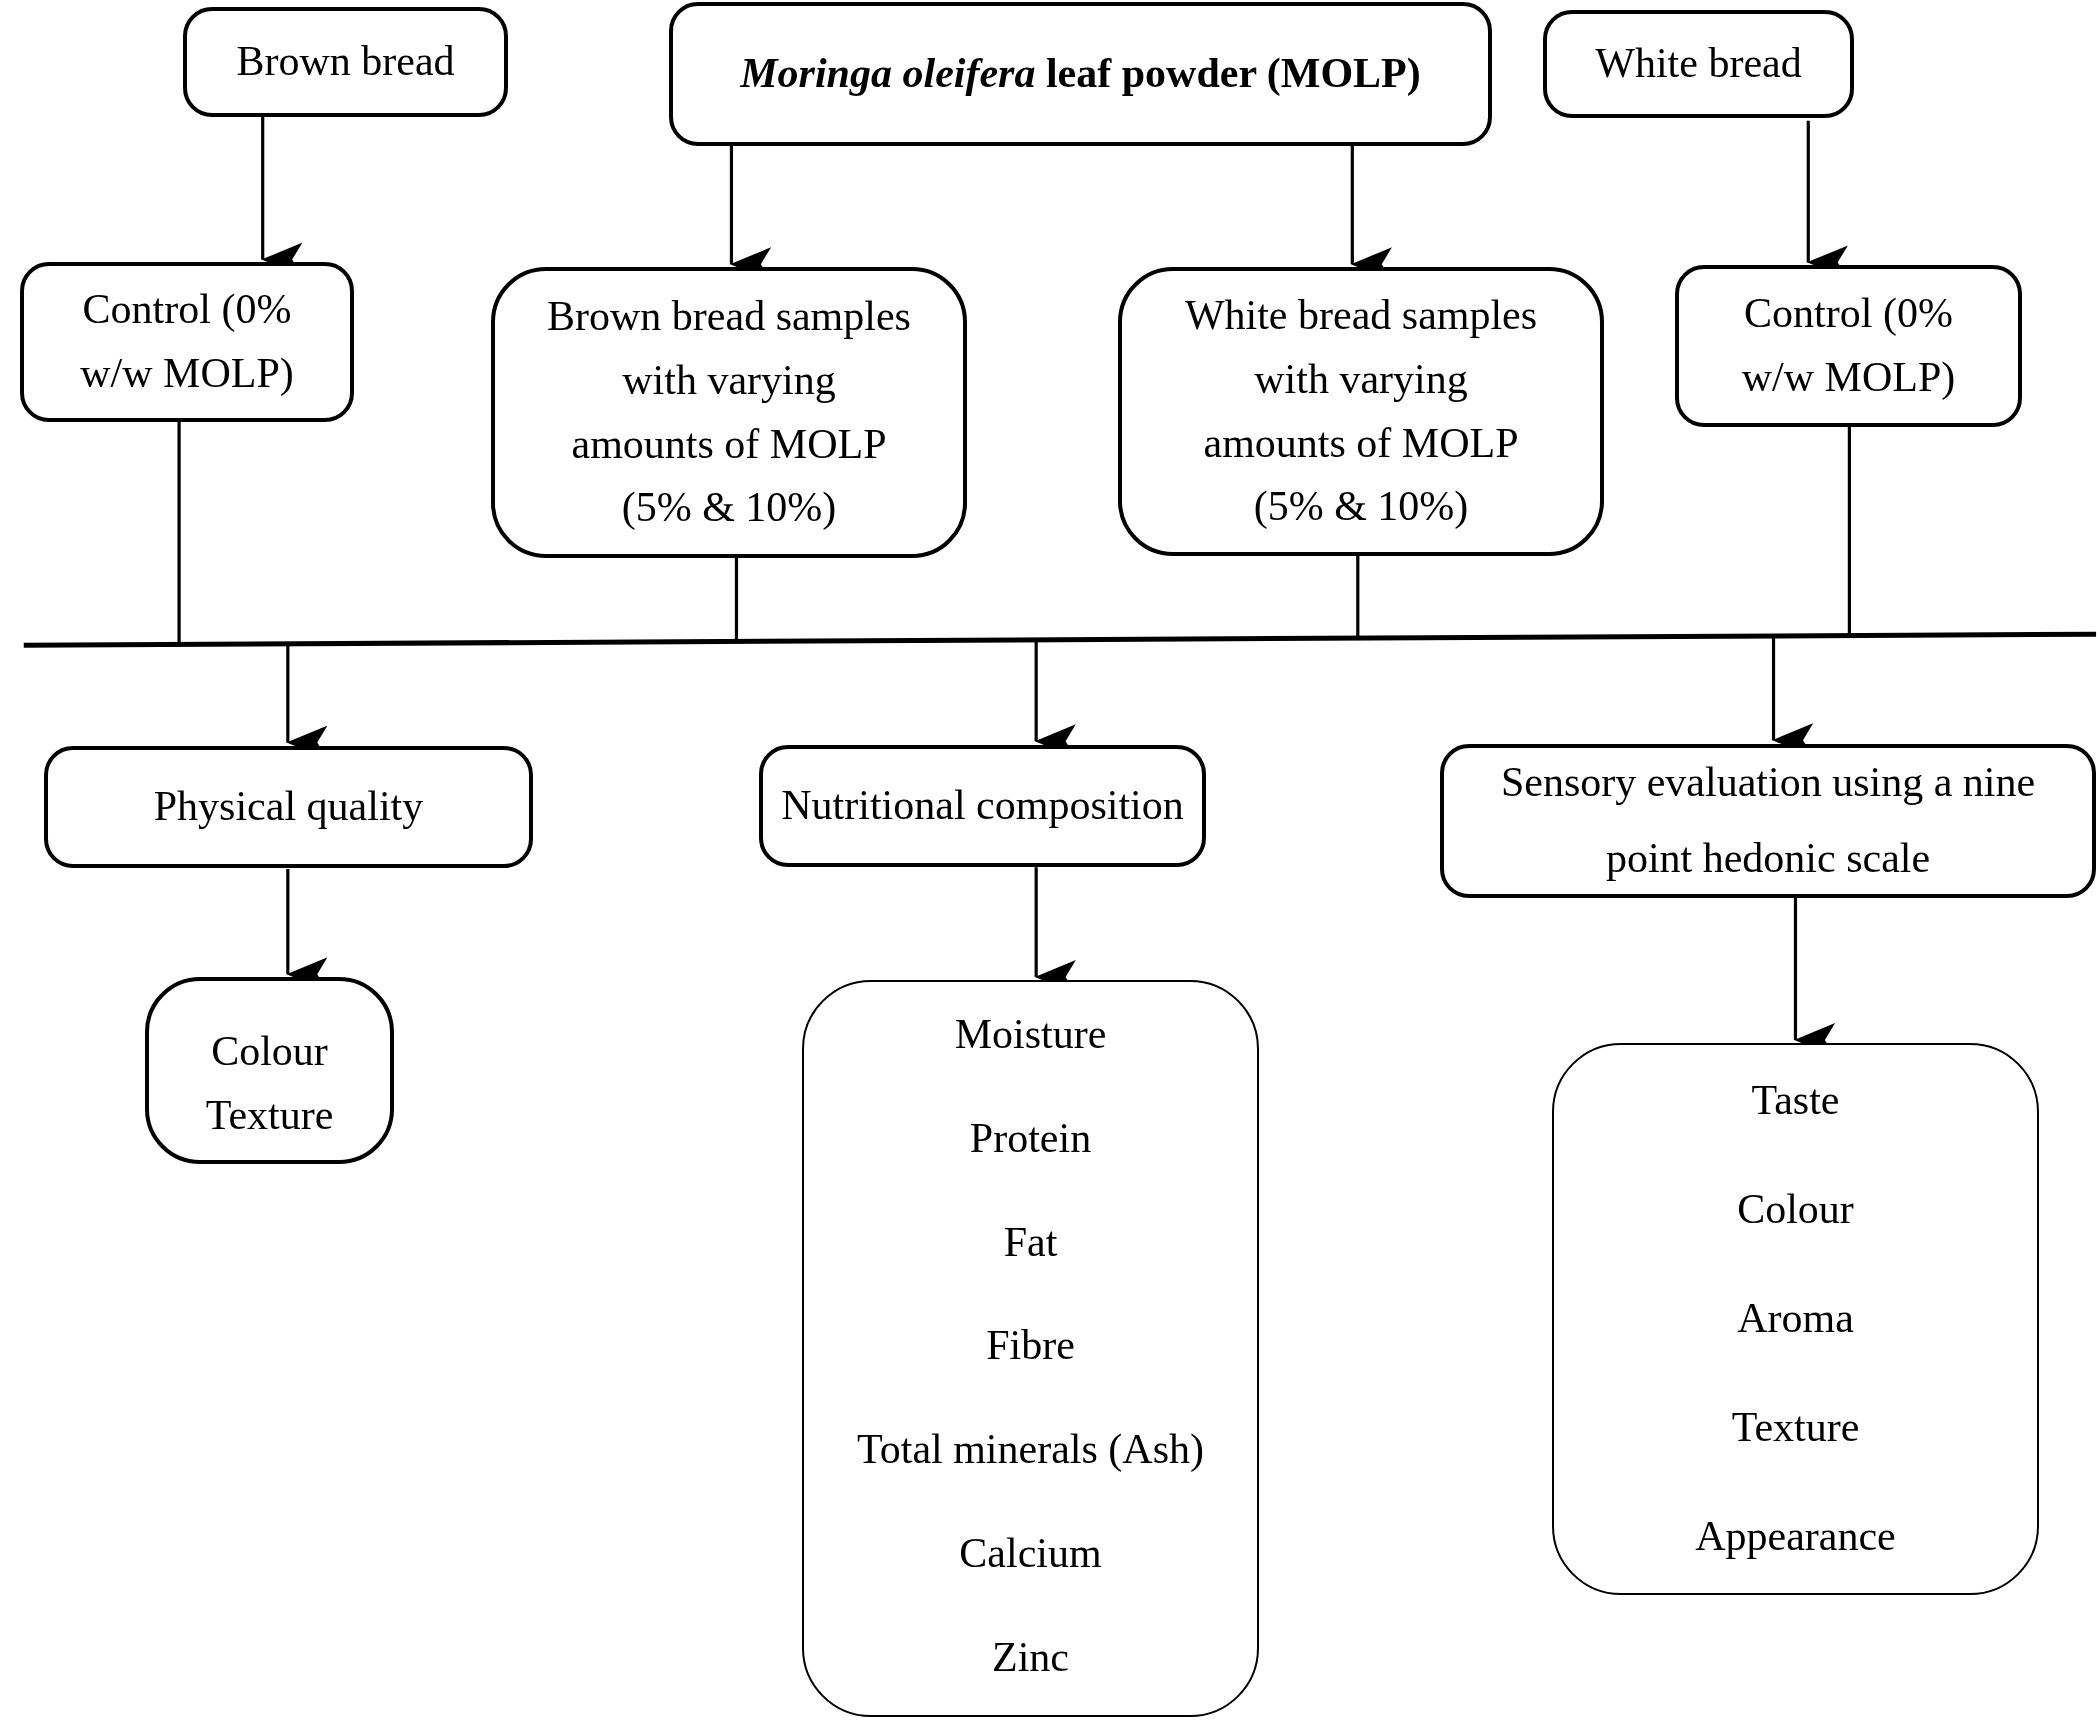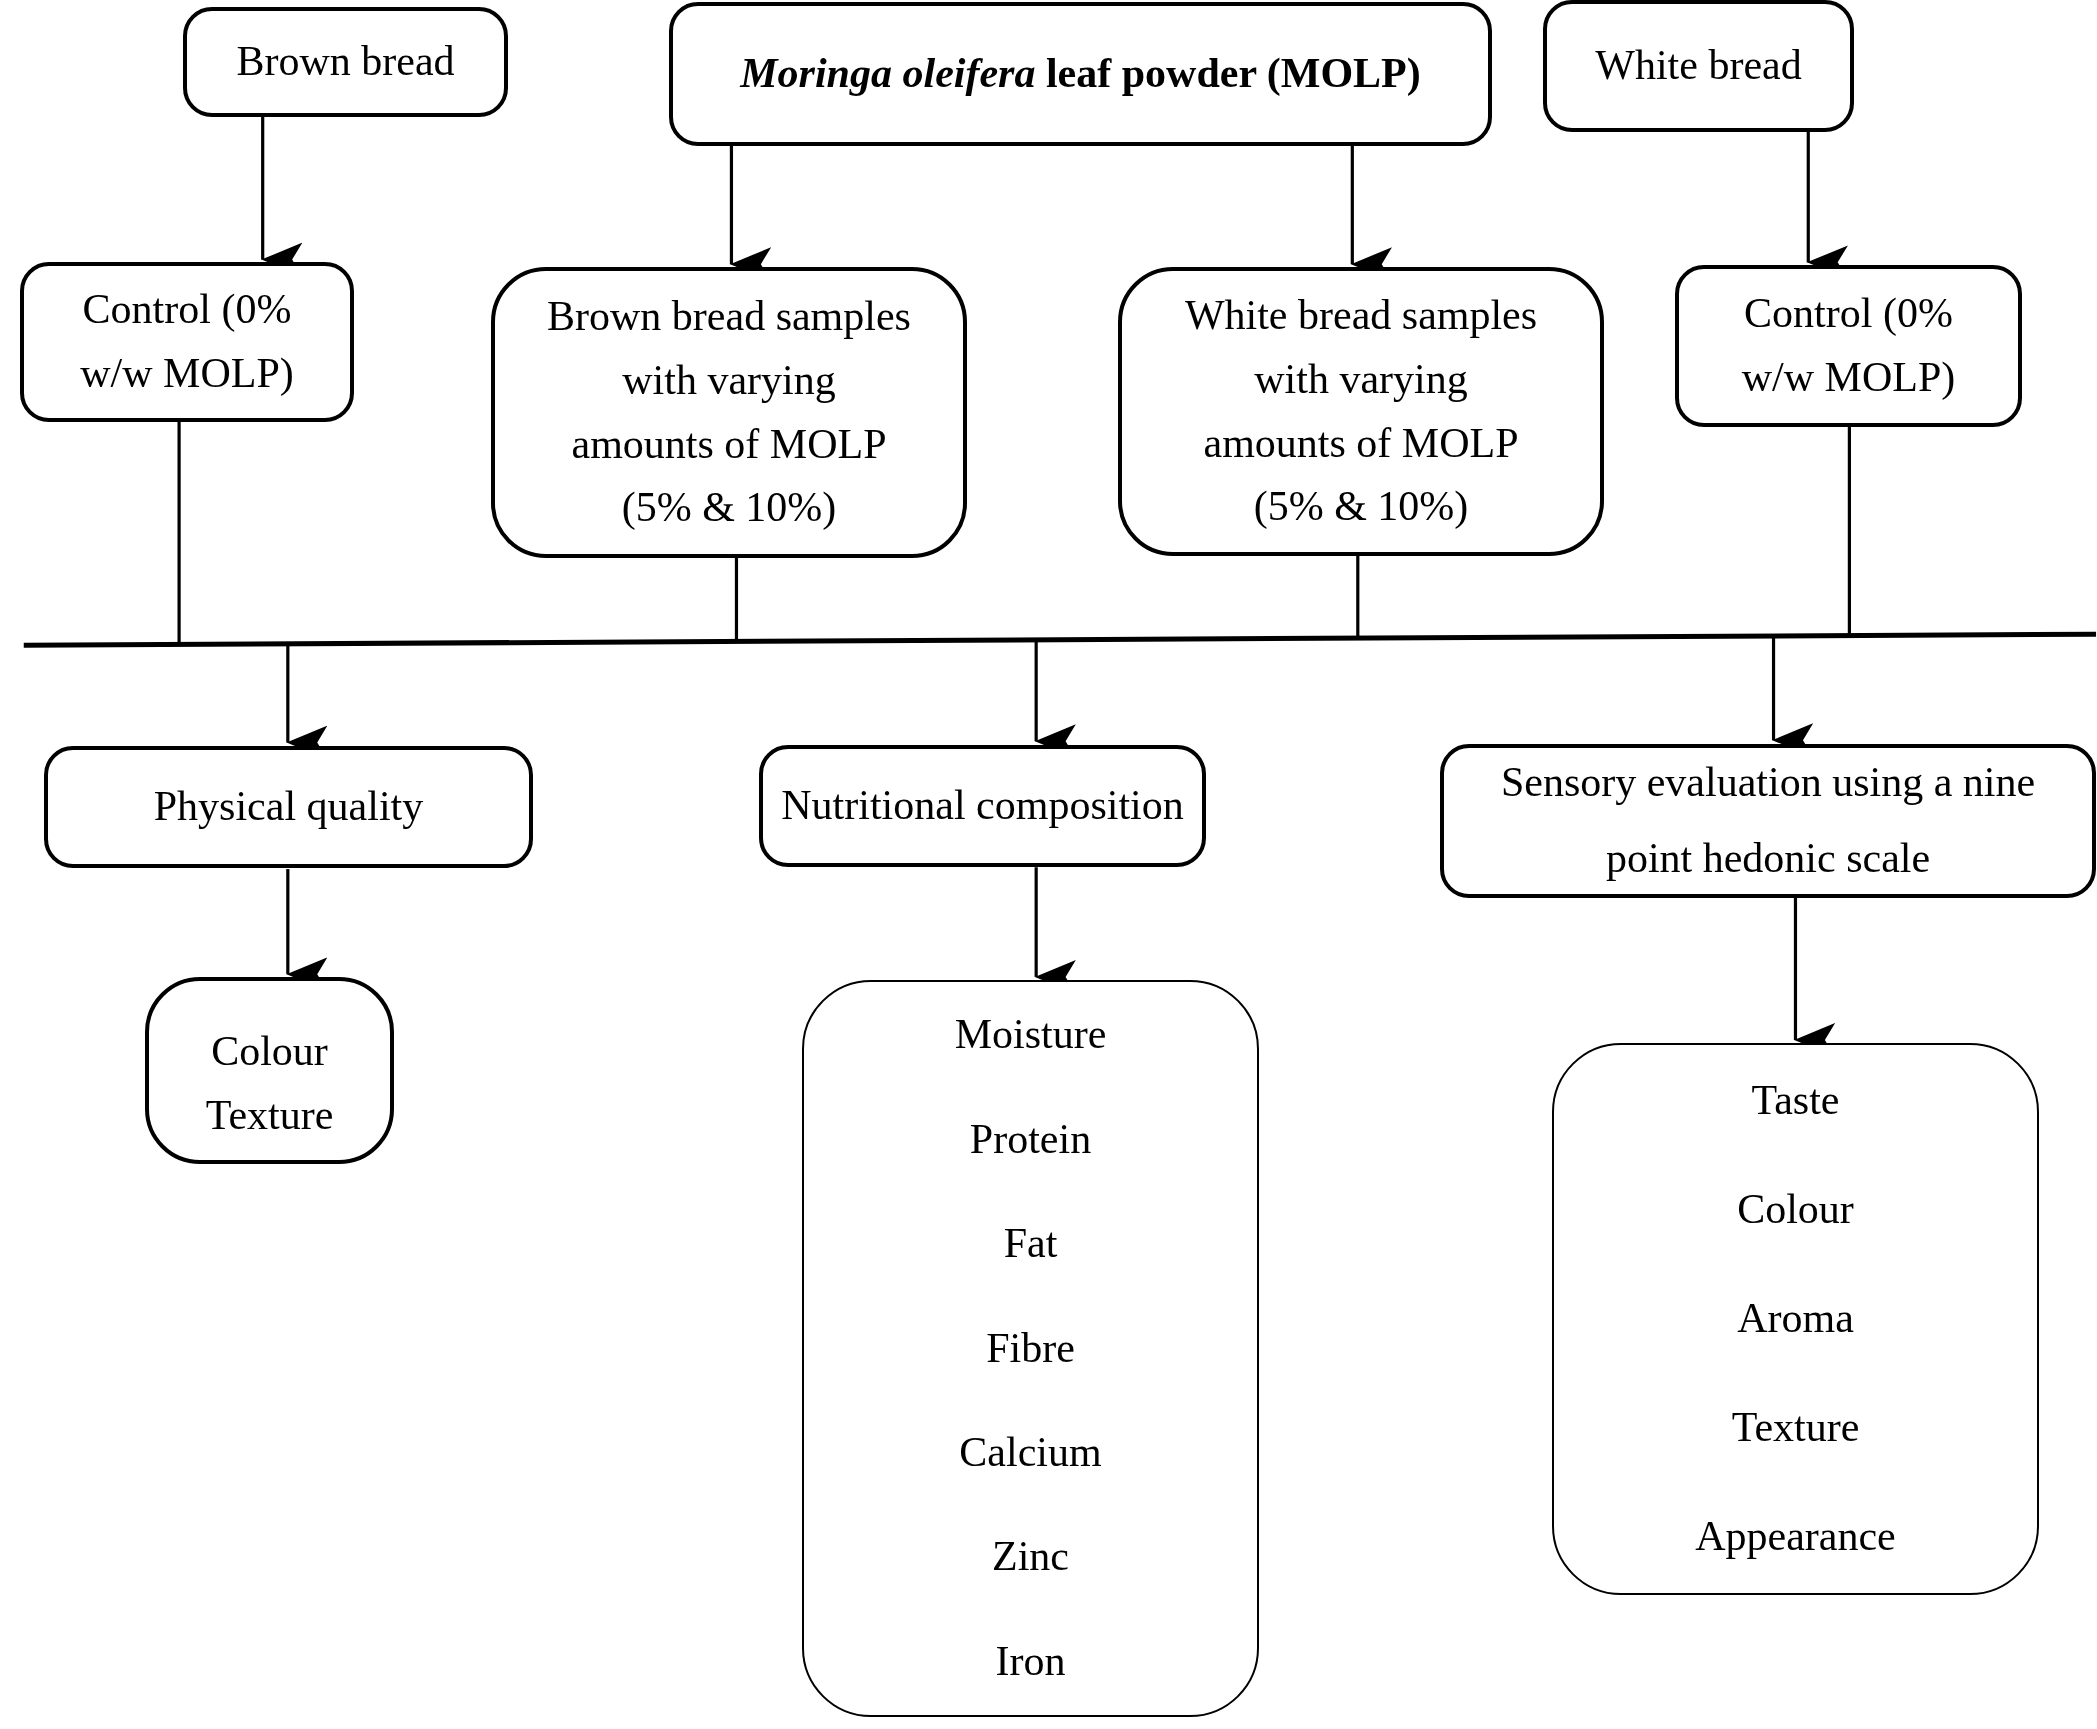"White bread" div.node { height: 132px -> 108px; top: 0 -> 10px }
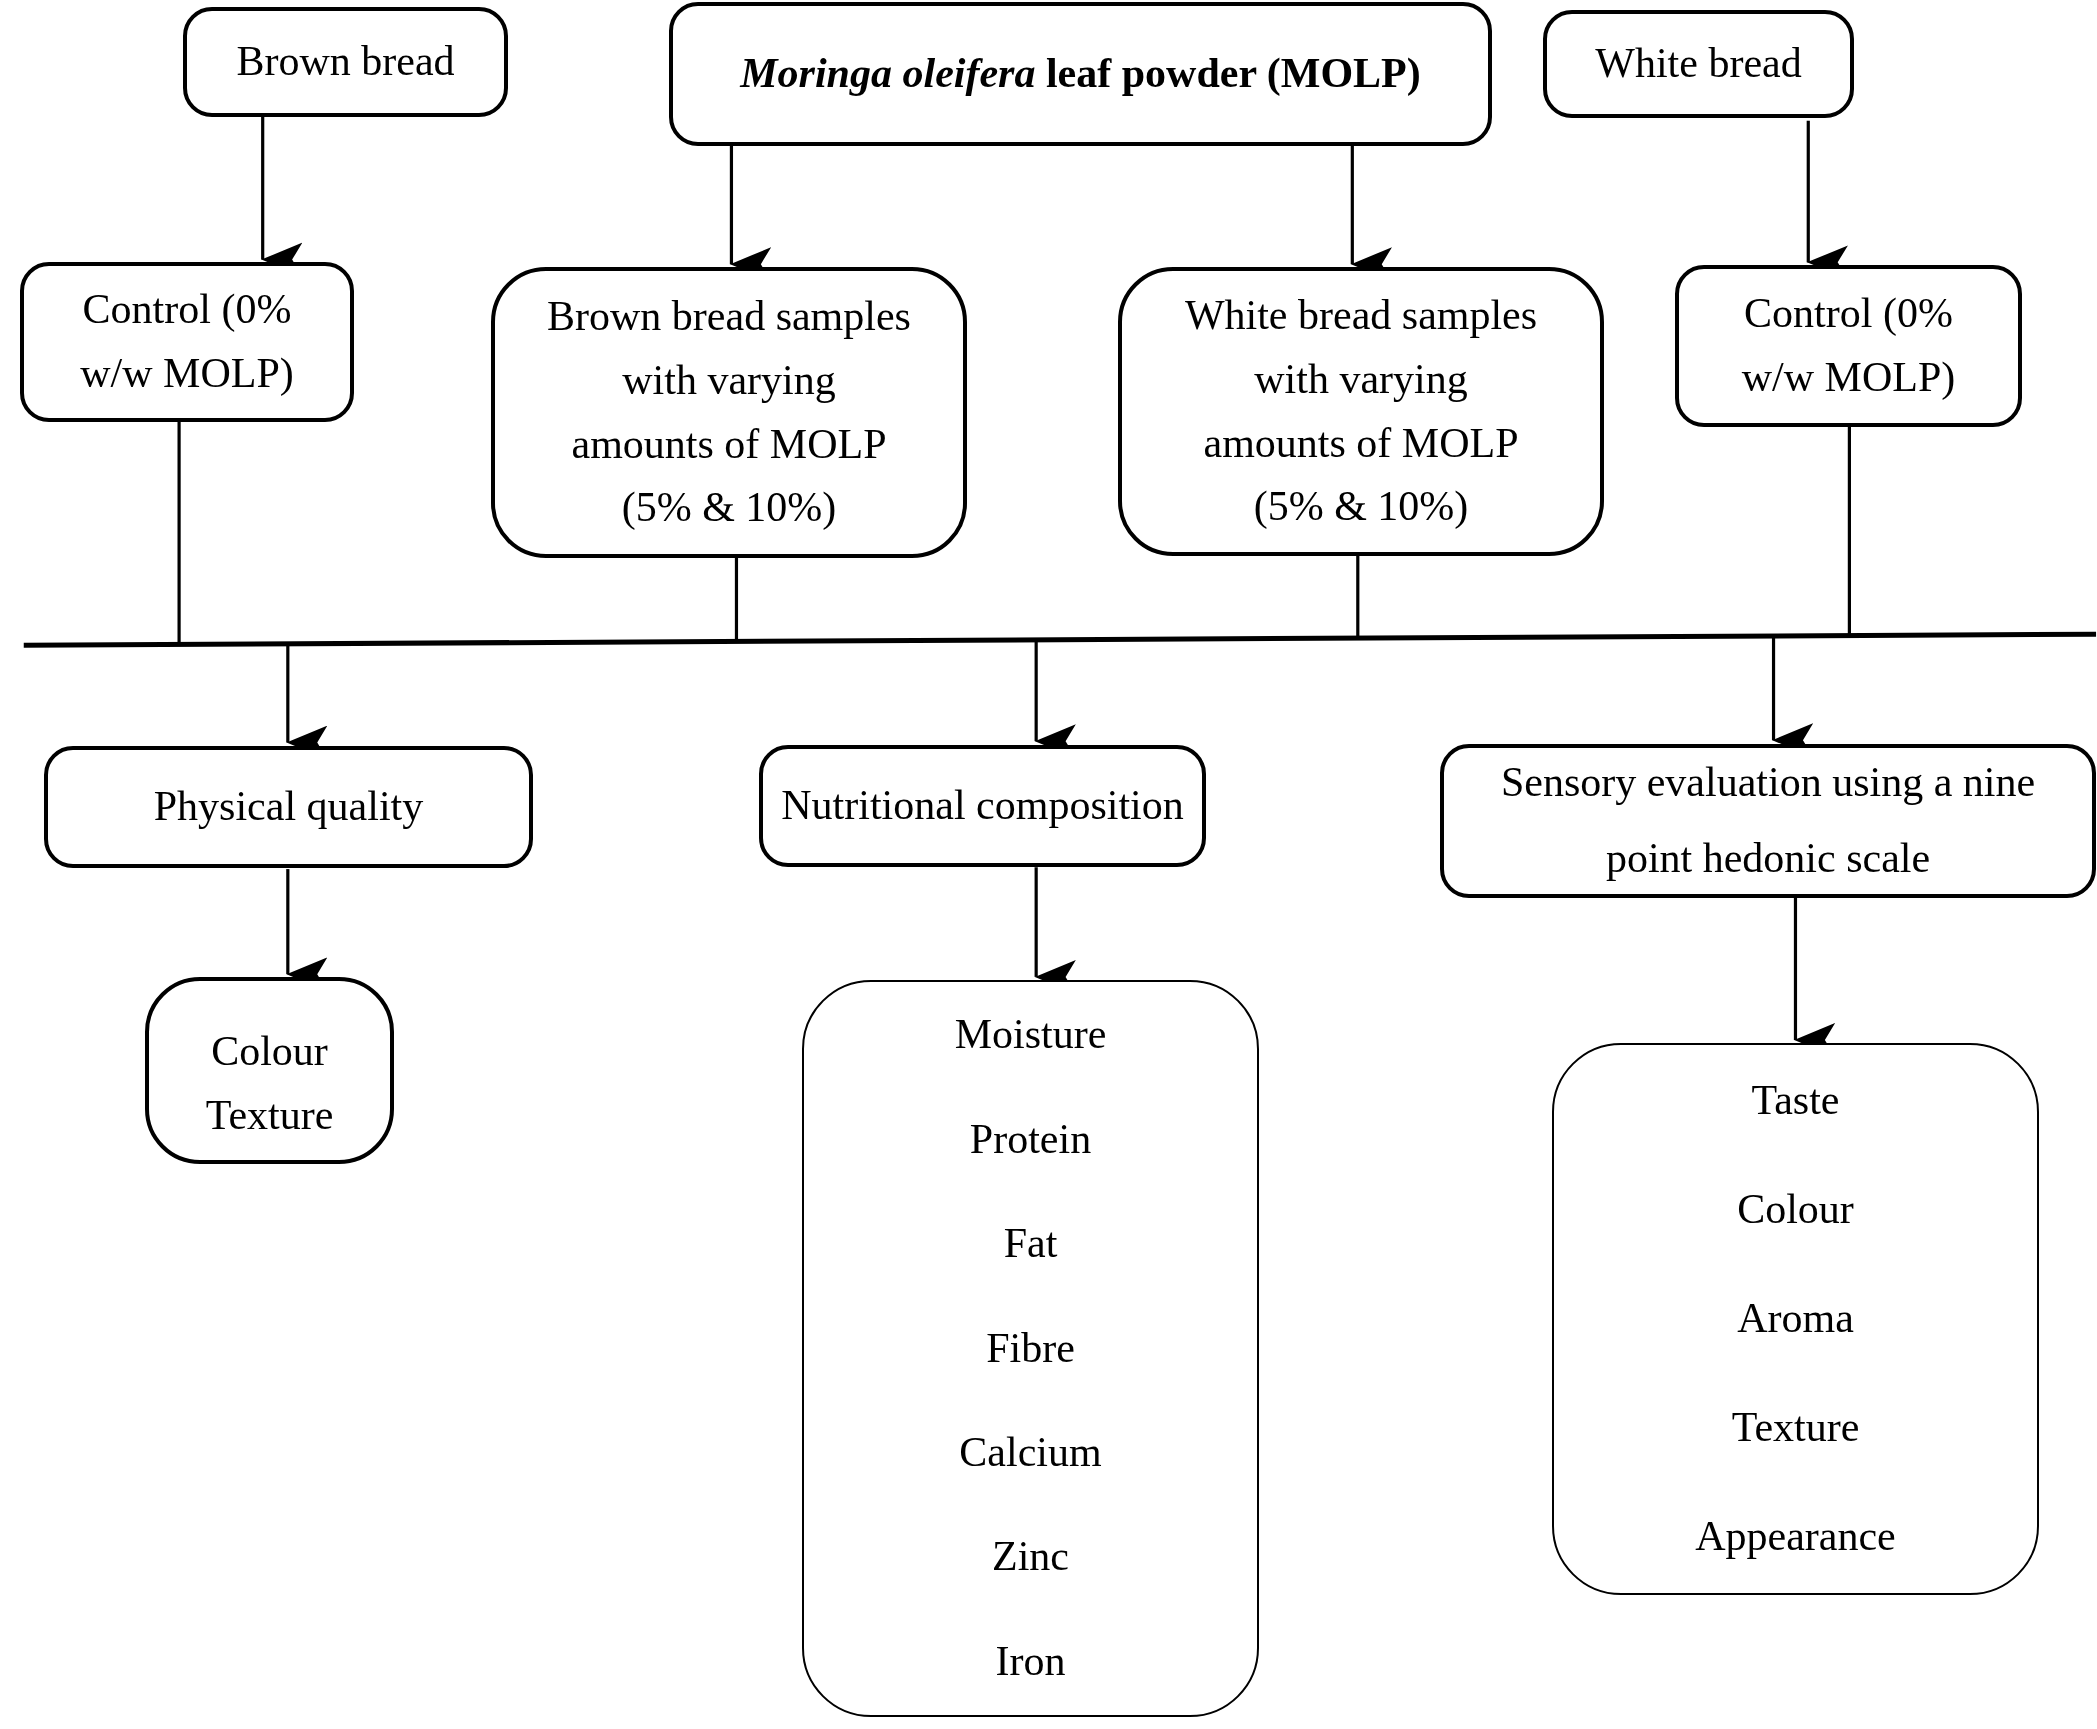"Total minerals (Ash)" span.line { html: none -> <span>Total minerals (Ash)</span> }
